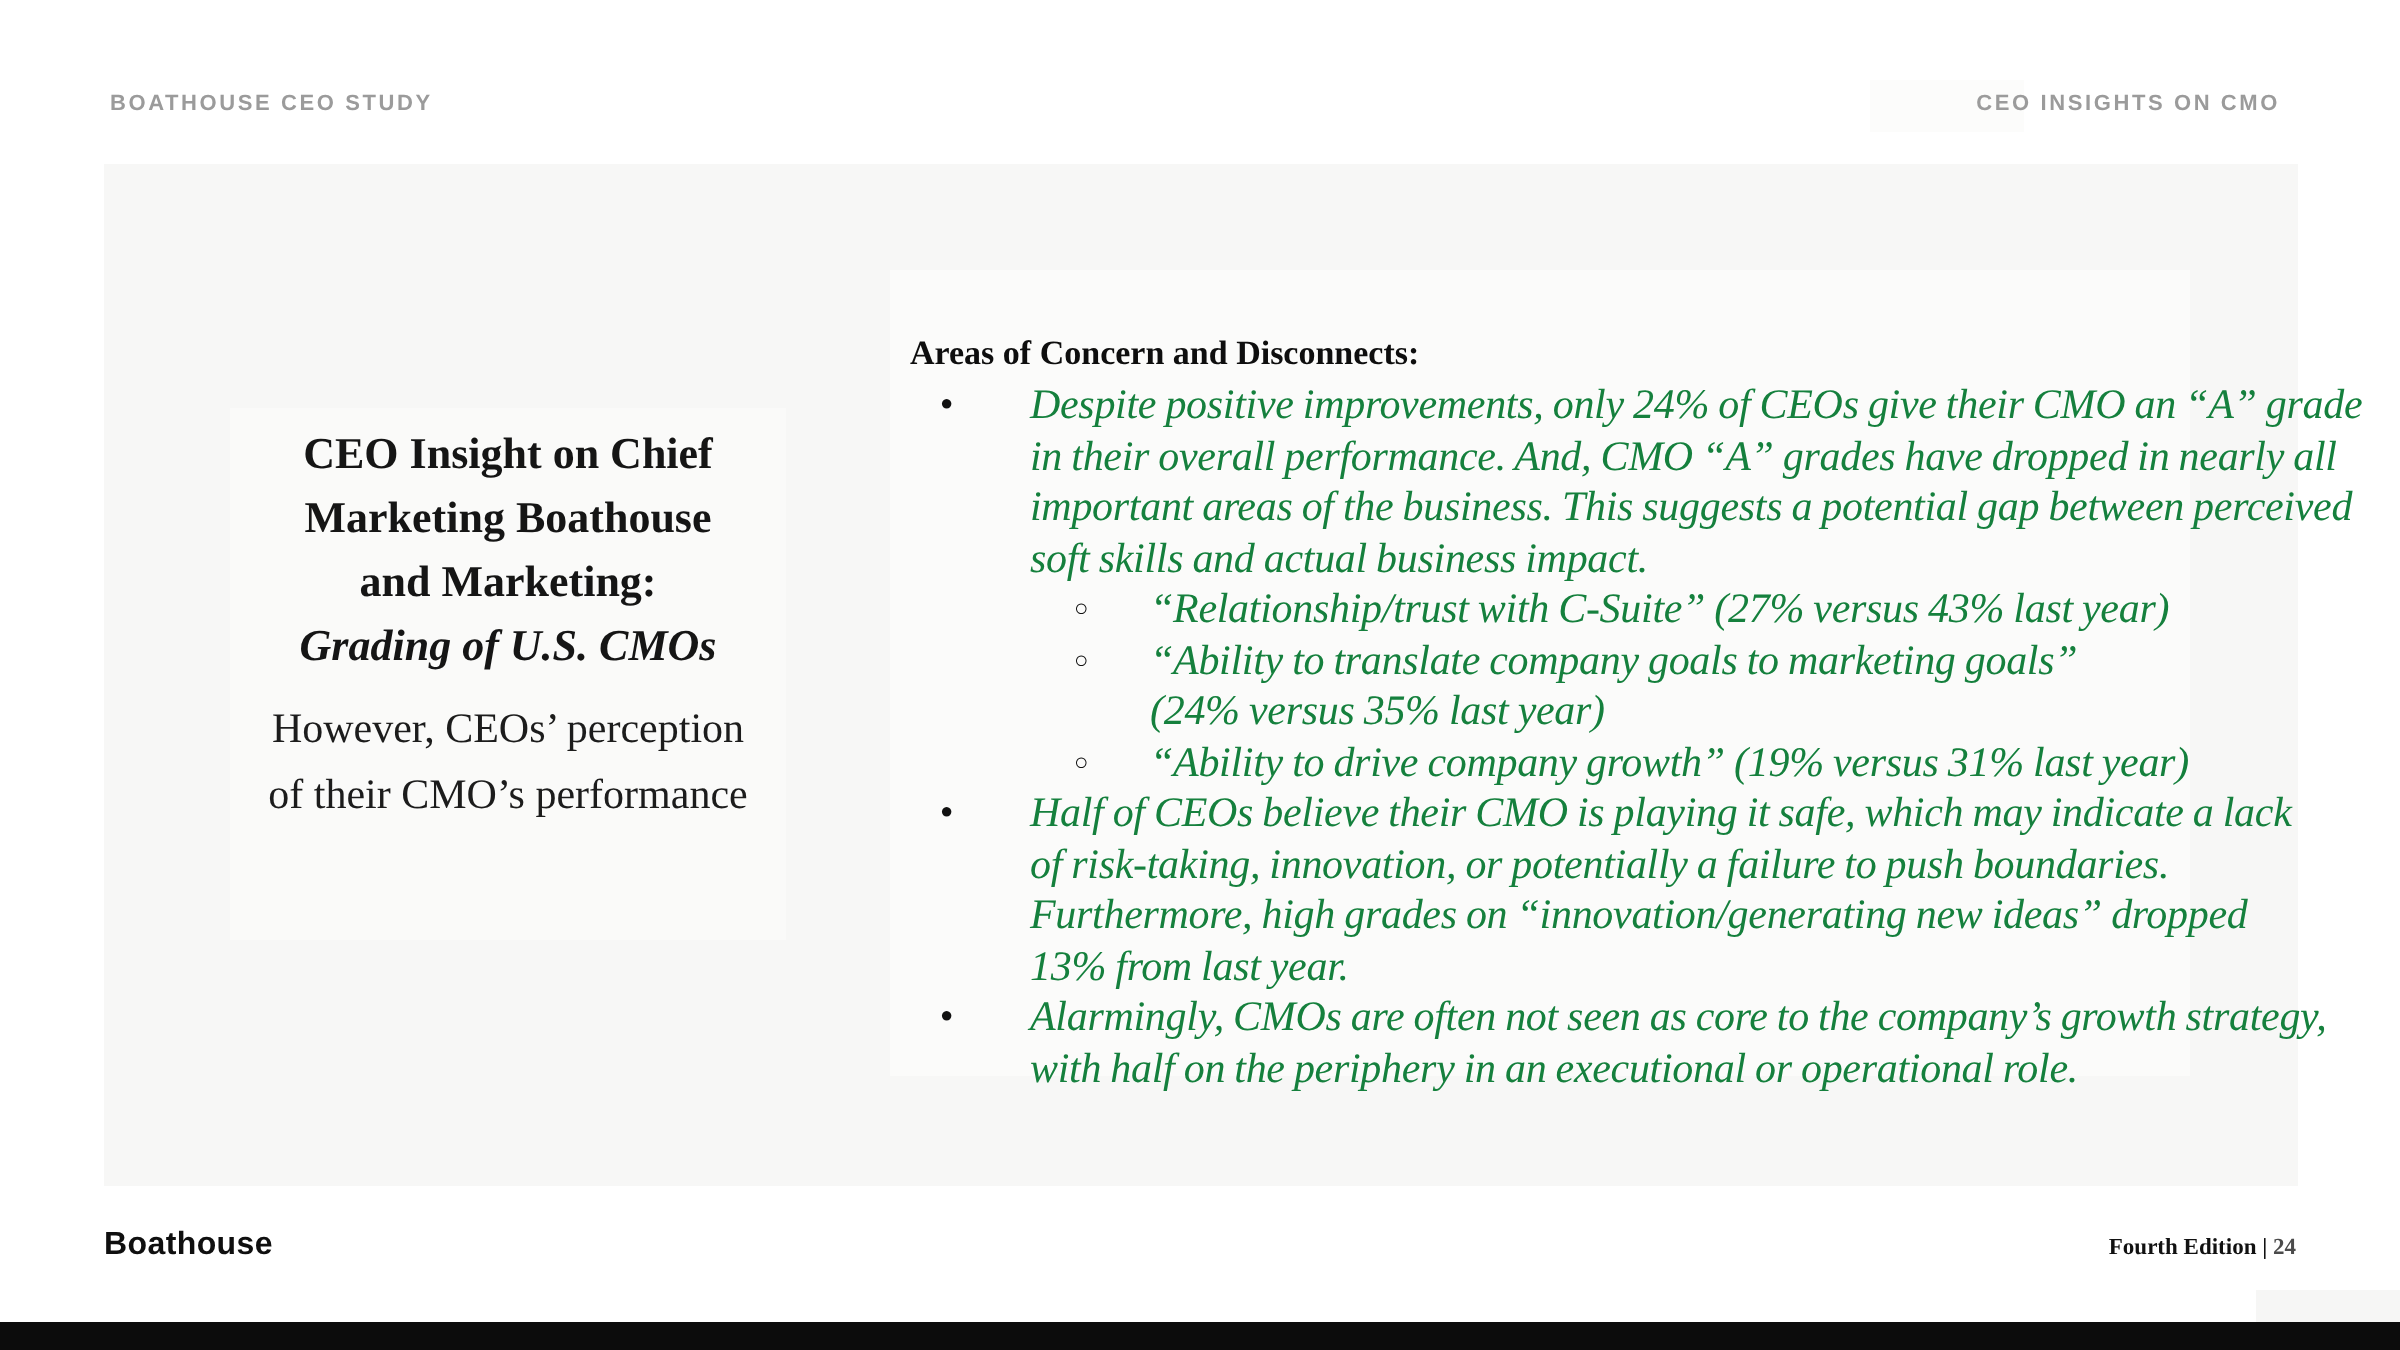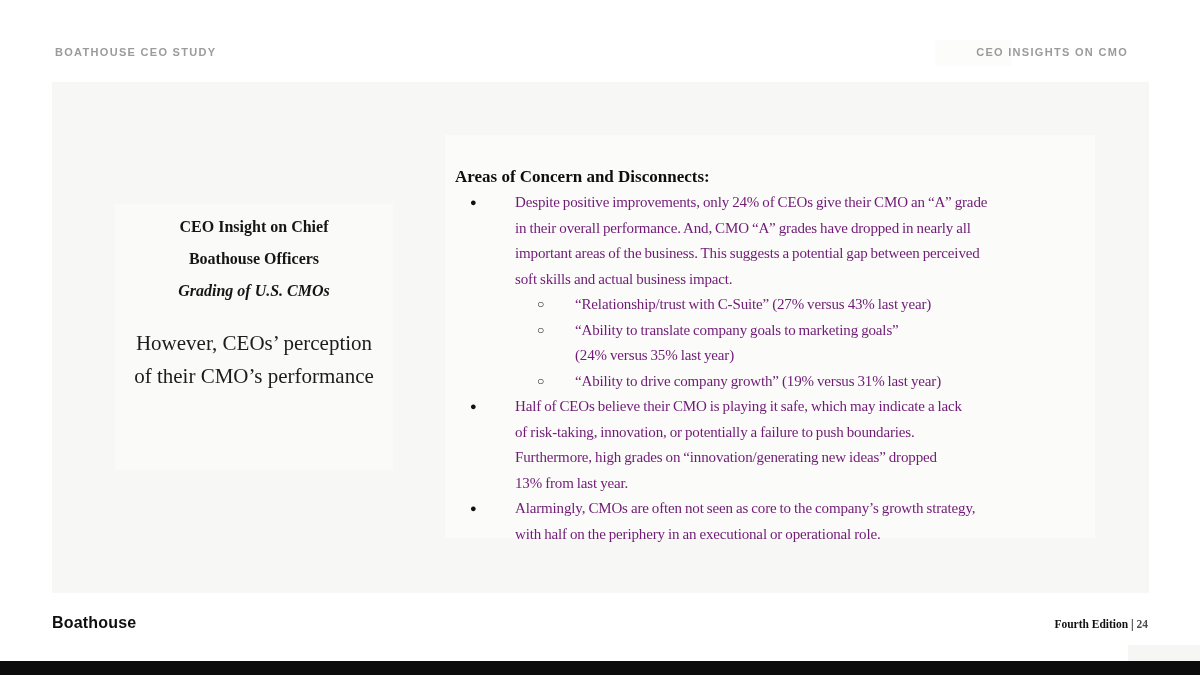"CEO INSIGHTS ON CMO" .hdr-right { right: 72px -> 60px }
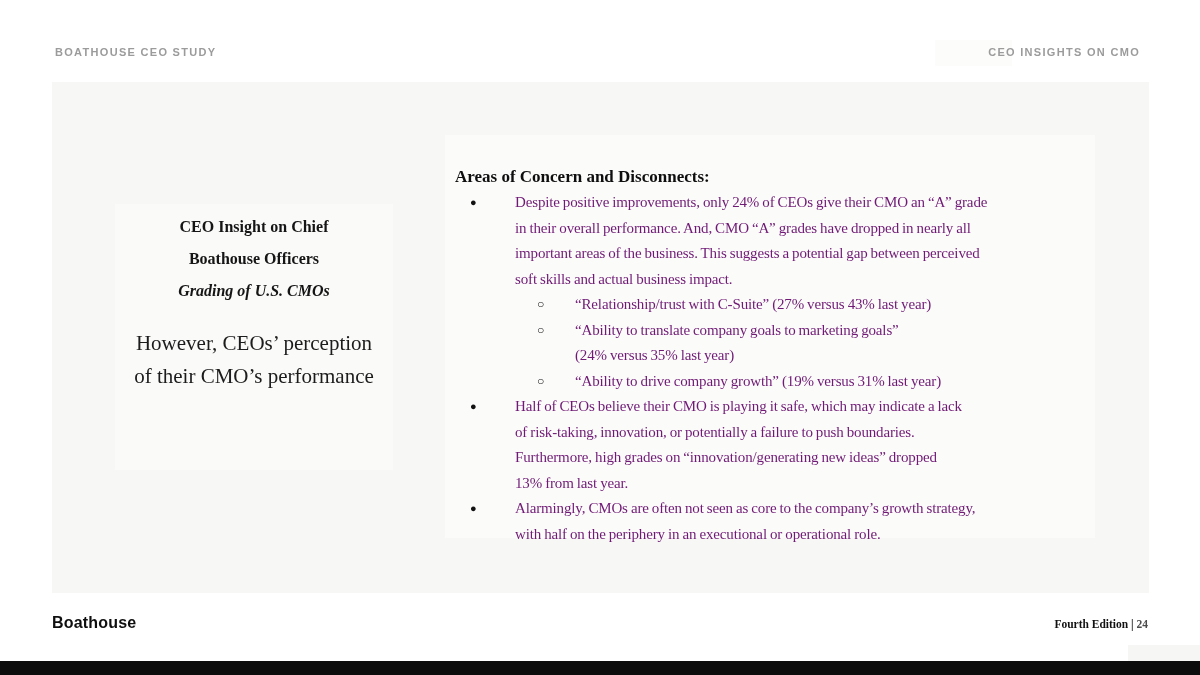"Despite positive improvements, only 24%" .b-text { color: #701a75 -> #15803d; font-size: 15px -> 21px; font-style: none -> italic }
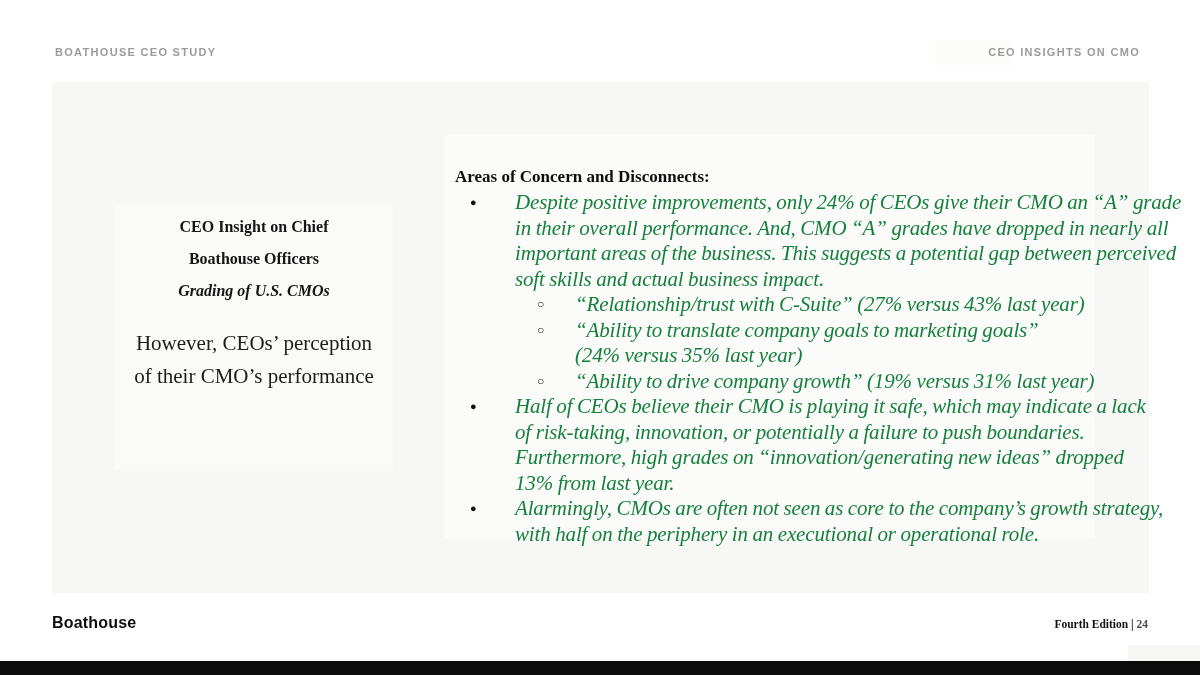"CEO Insight on Chief" .slide-title { font-size: 16px -> 22px }
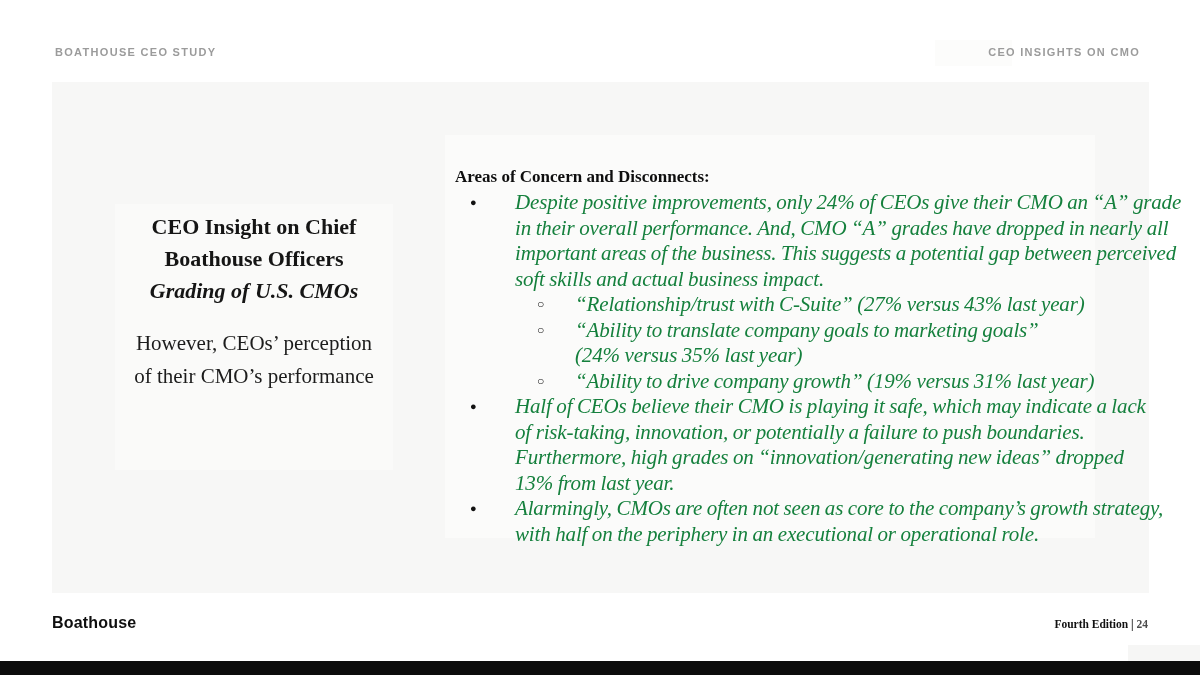"Boathouse Officers" div { text: Boathouse Officers -> Marketing Boathouse }
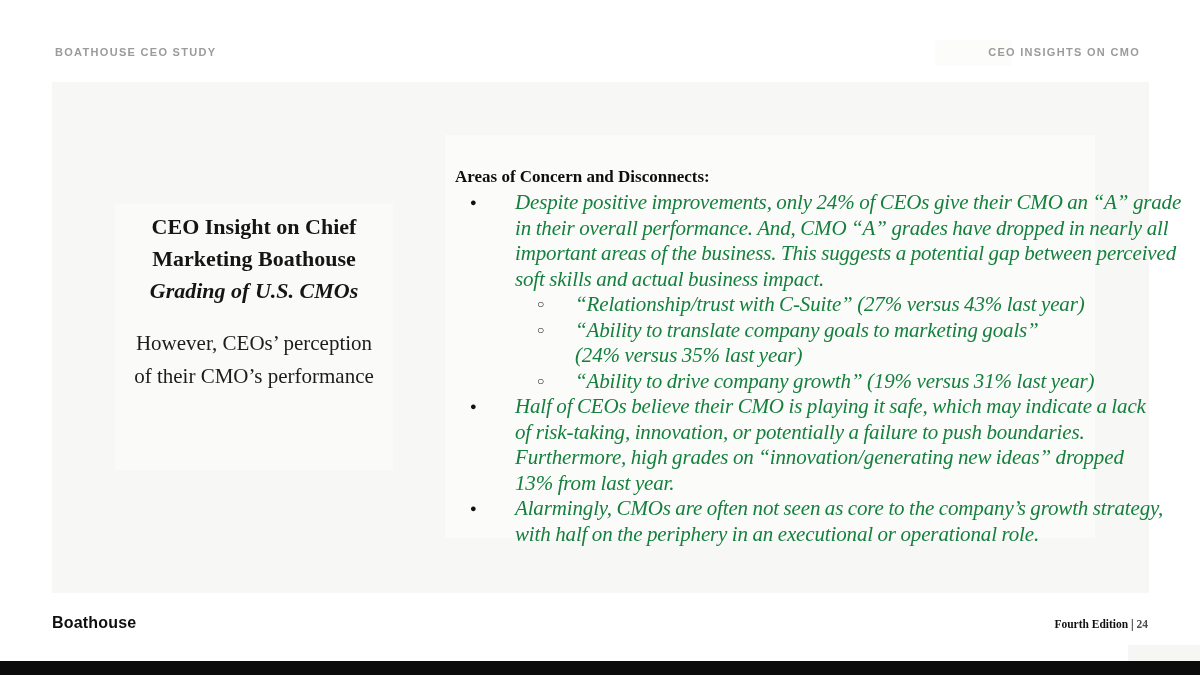"and Marketing:" div { html: none -> <div>and Marketing:</div> }
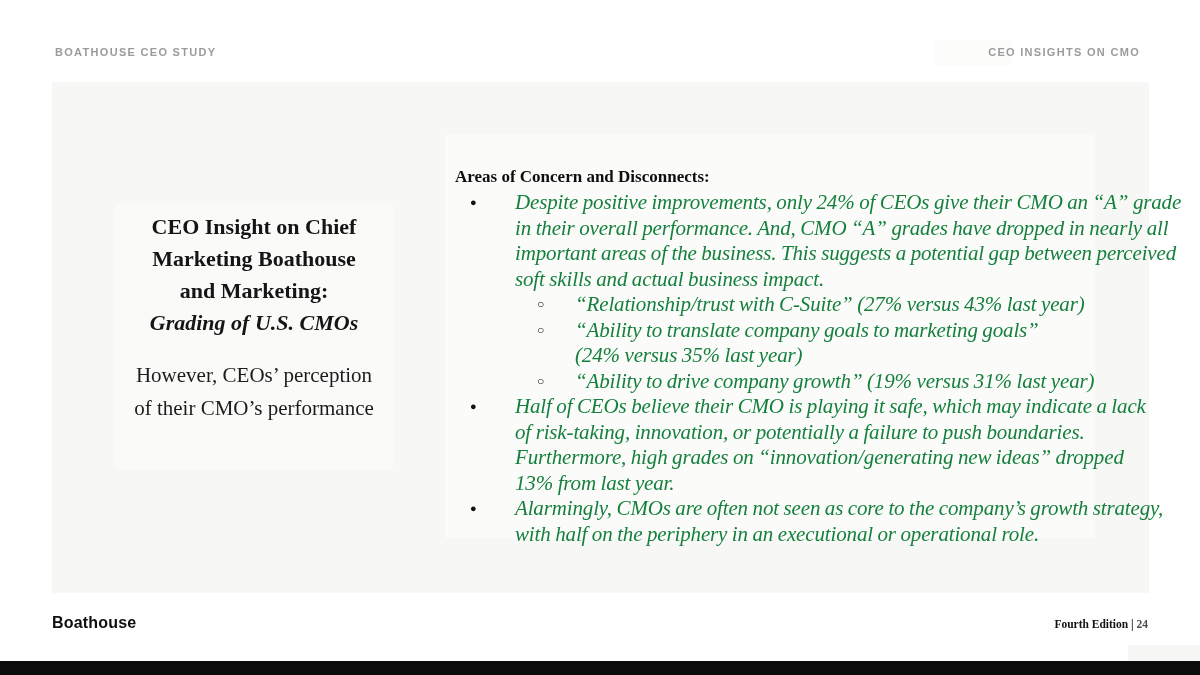"However, CEOs’ perception" .slide-subtitle { margin-top: 20px -> 9px }
